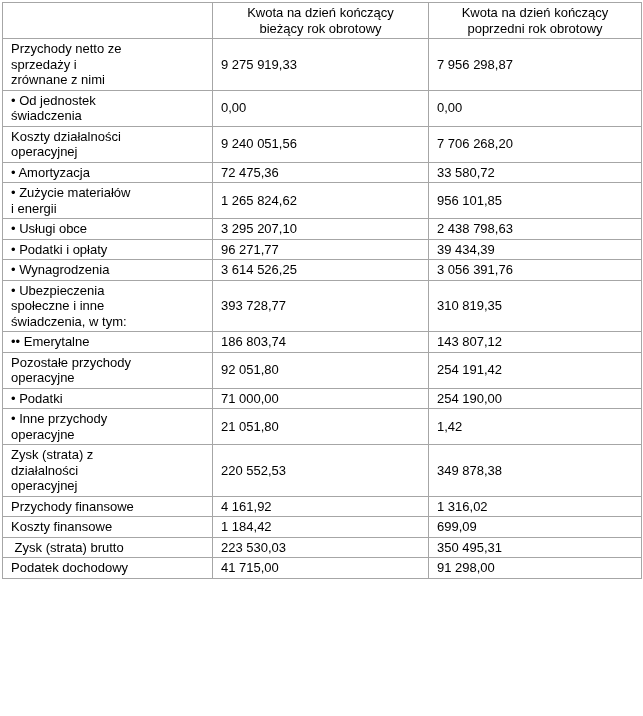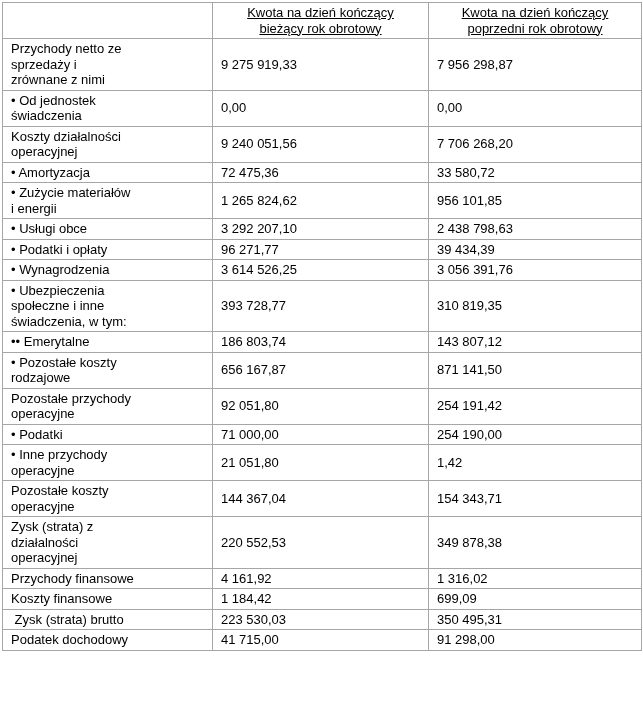"Kwota na dzień kończący" table.fin-table th { text-decoration: underline -> none }
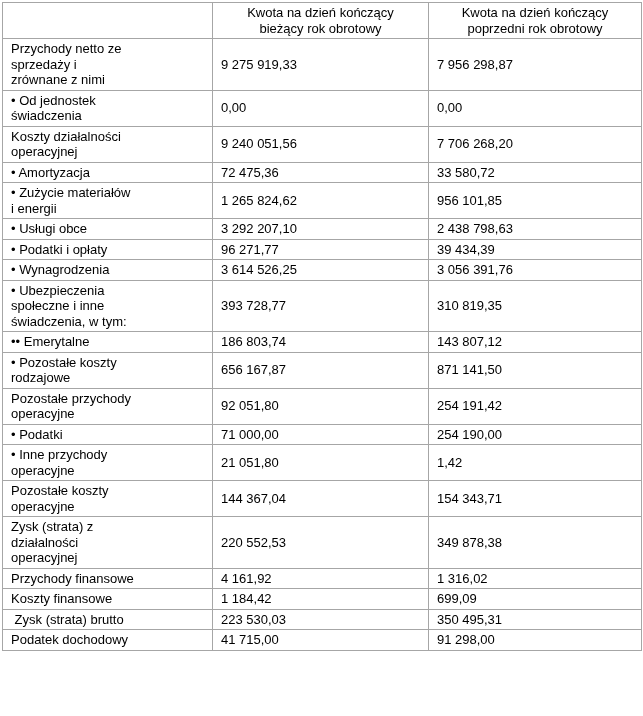"3 292 207,10" td.value-cell { text: 3 292 207,10 -> 3 295 207,10 }
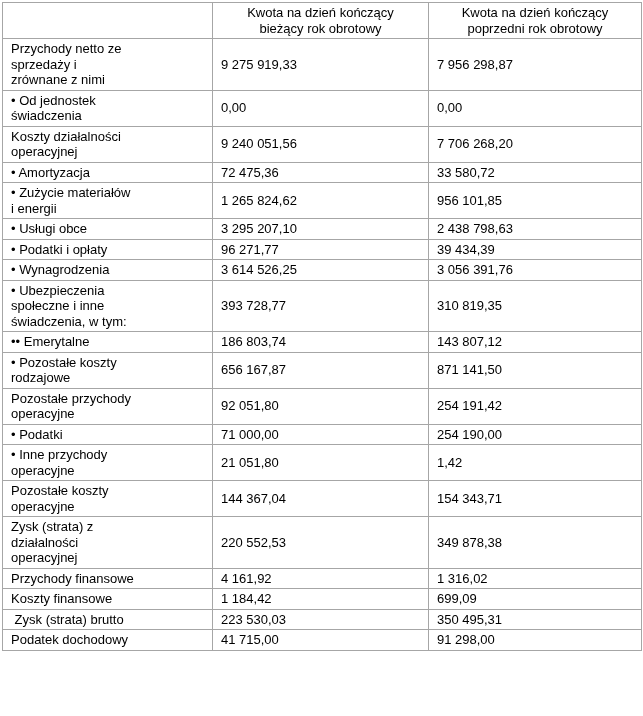"• Pozostałe koszty" tr { html: <tr> <td>• Pozostałe koszty rodzajowe</td> <td>656 167,87</td> <td>871 141,50</td> </tr> -> none }
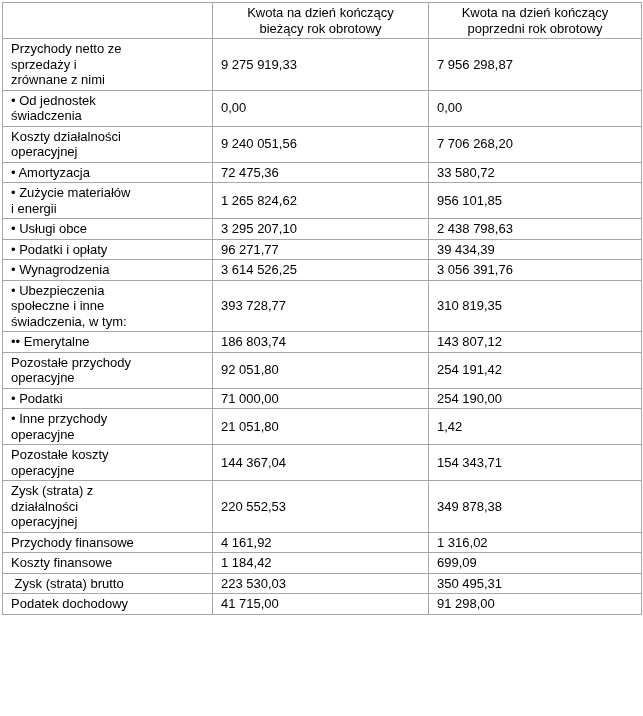"Pozostałe koszty" tr { html: <tr> <td>Pozostałe koszty operacyjne</td> <td>144 367,04</td> <td>154 343,71</td> </tr> -> none }
